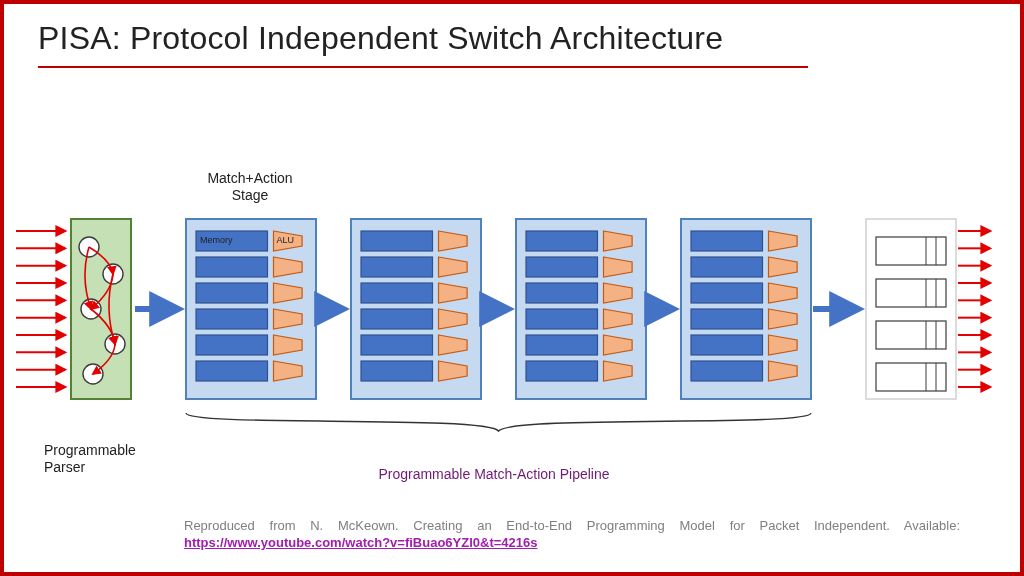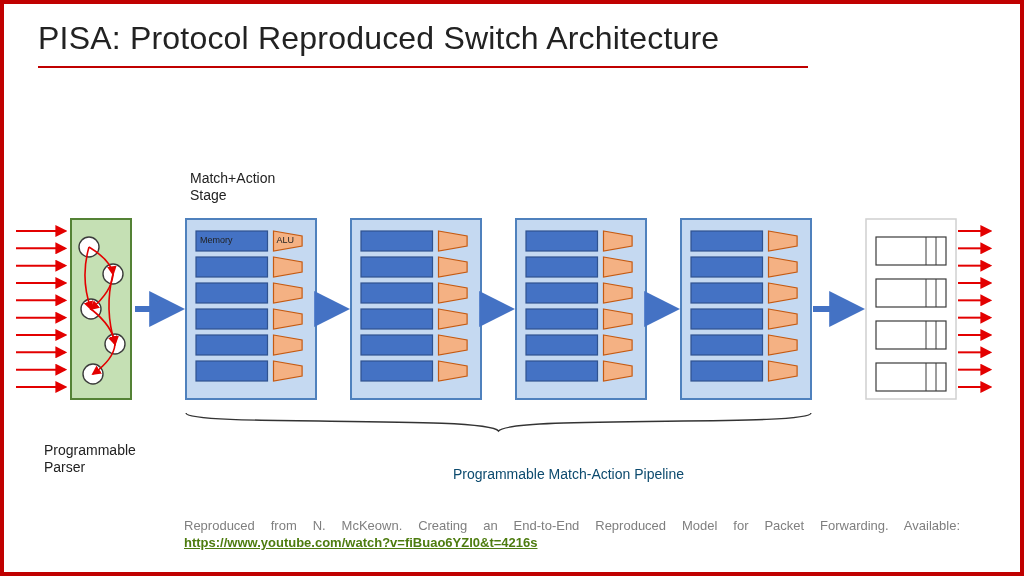"PISA: Protocol Reproduced Switch" div.title { text: Reproduced -> Independent }
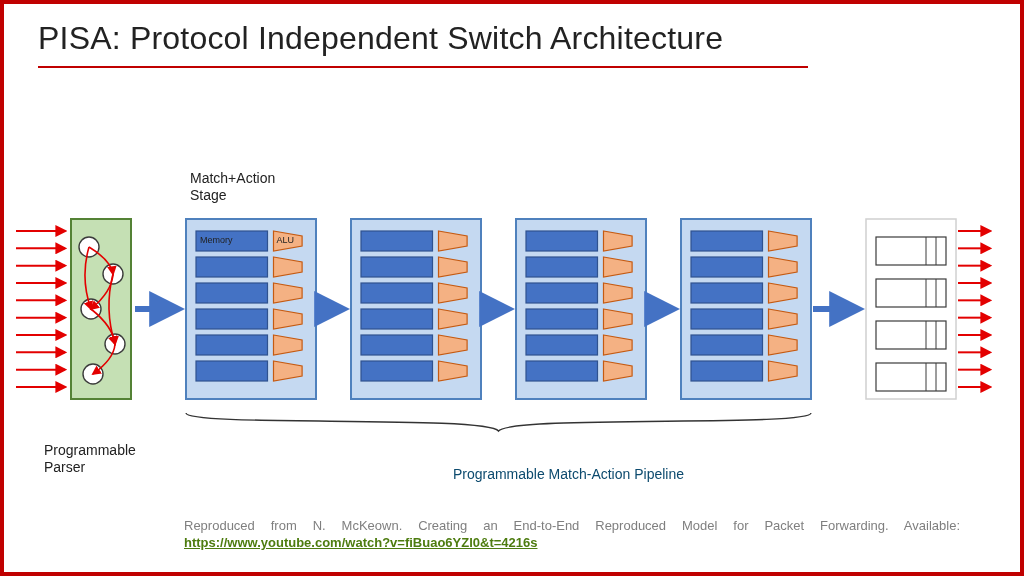"Match+Action" .stage-lbl { text-align: left -> center }
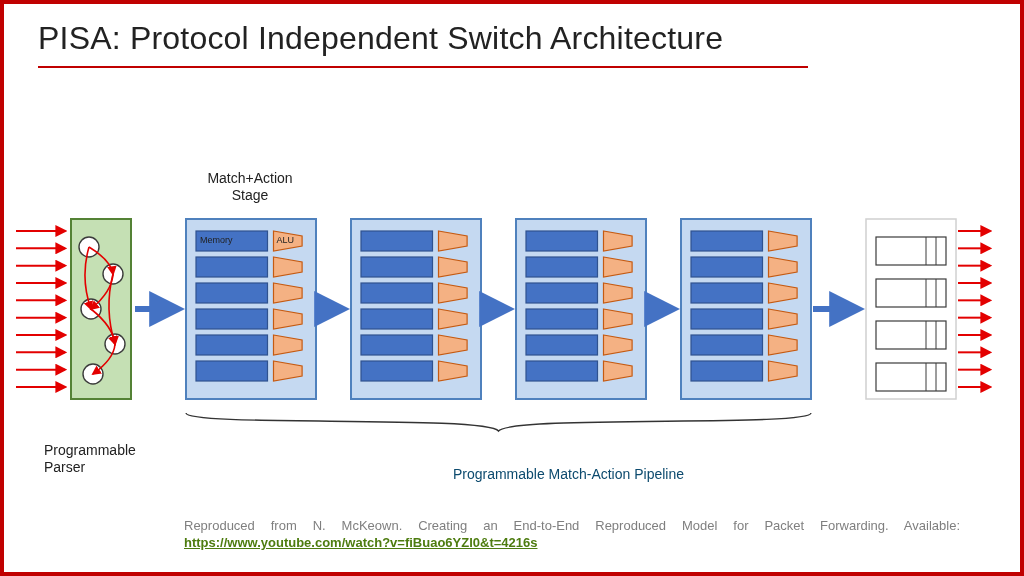"Programmable Match-Action Pipeline" .pipe-lbl { color: #0c4a6e -> #701a75; text-align: right -> center }
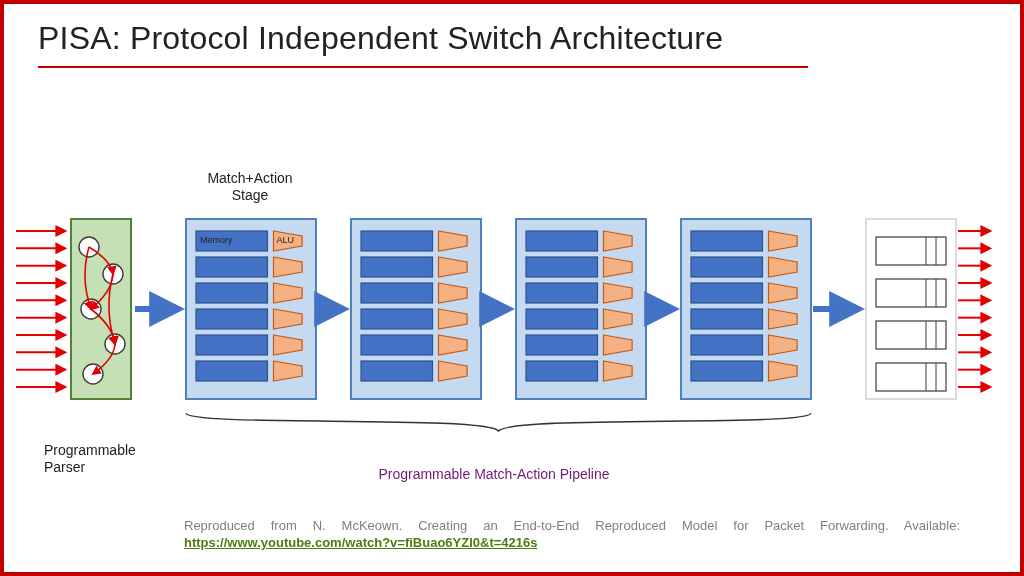"Reproduced from N. McKeown. Creating" span { text: Reproduced Model for Packet Forwarding -> Programming Model for Packet Independent }
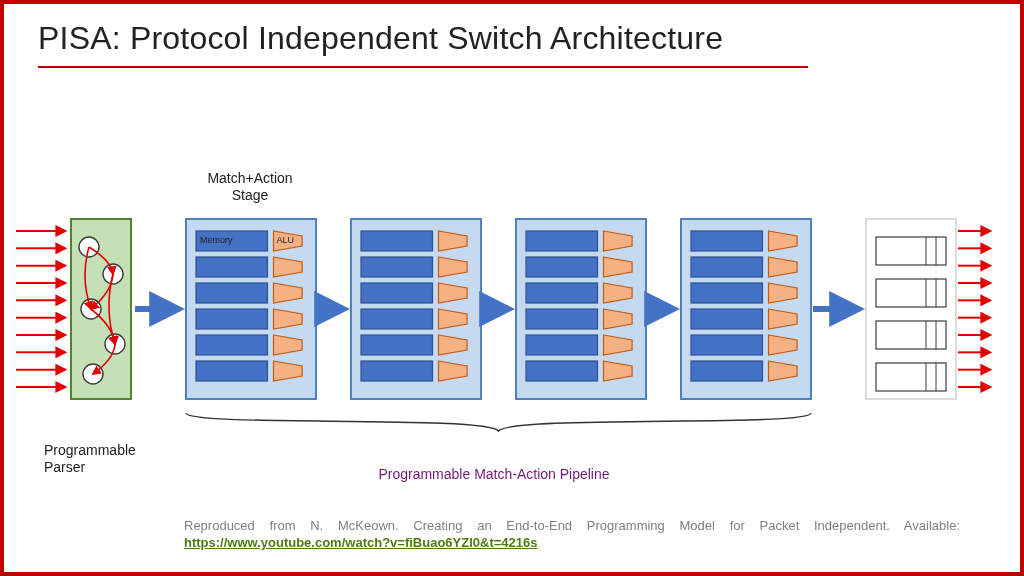"https://www.youtube.com/watch?v=fiBuao6Y" .cite a { color: #4d7c0f -> #a21caf }
